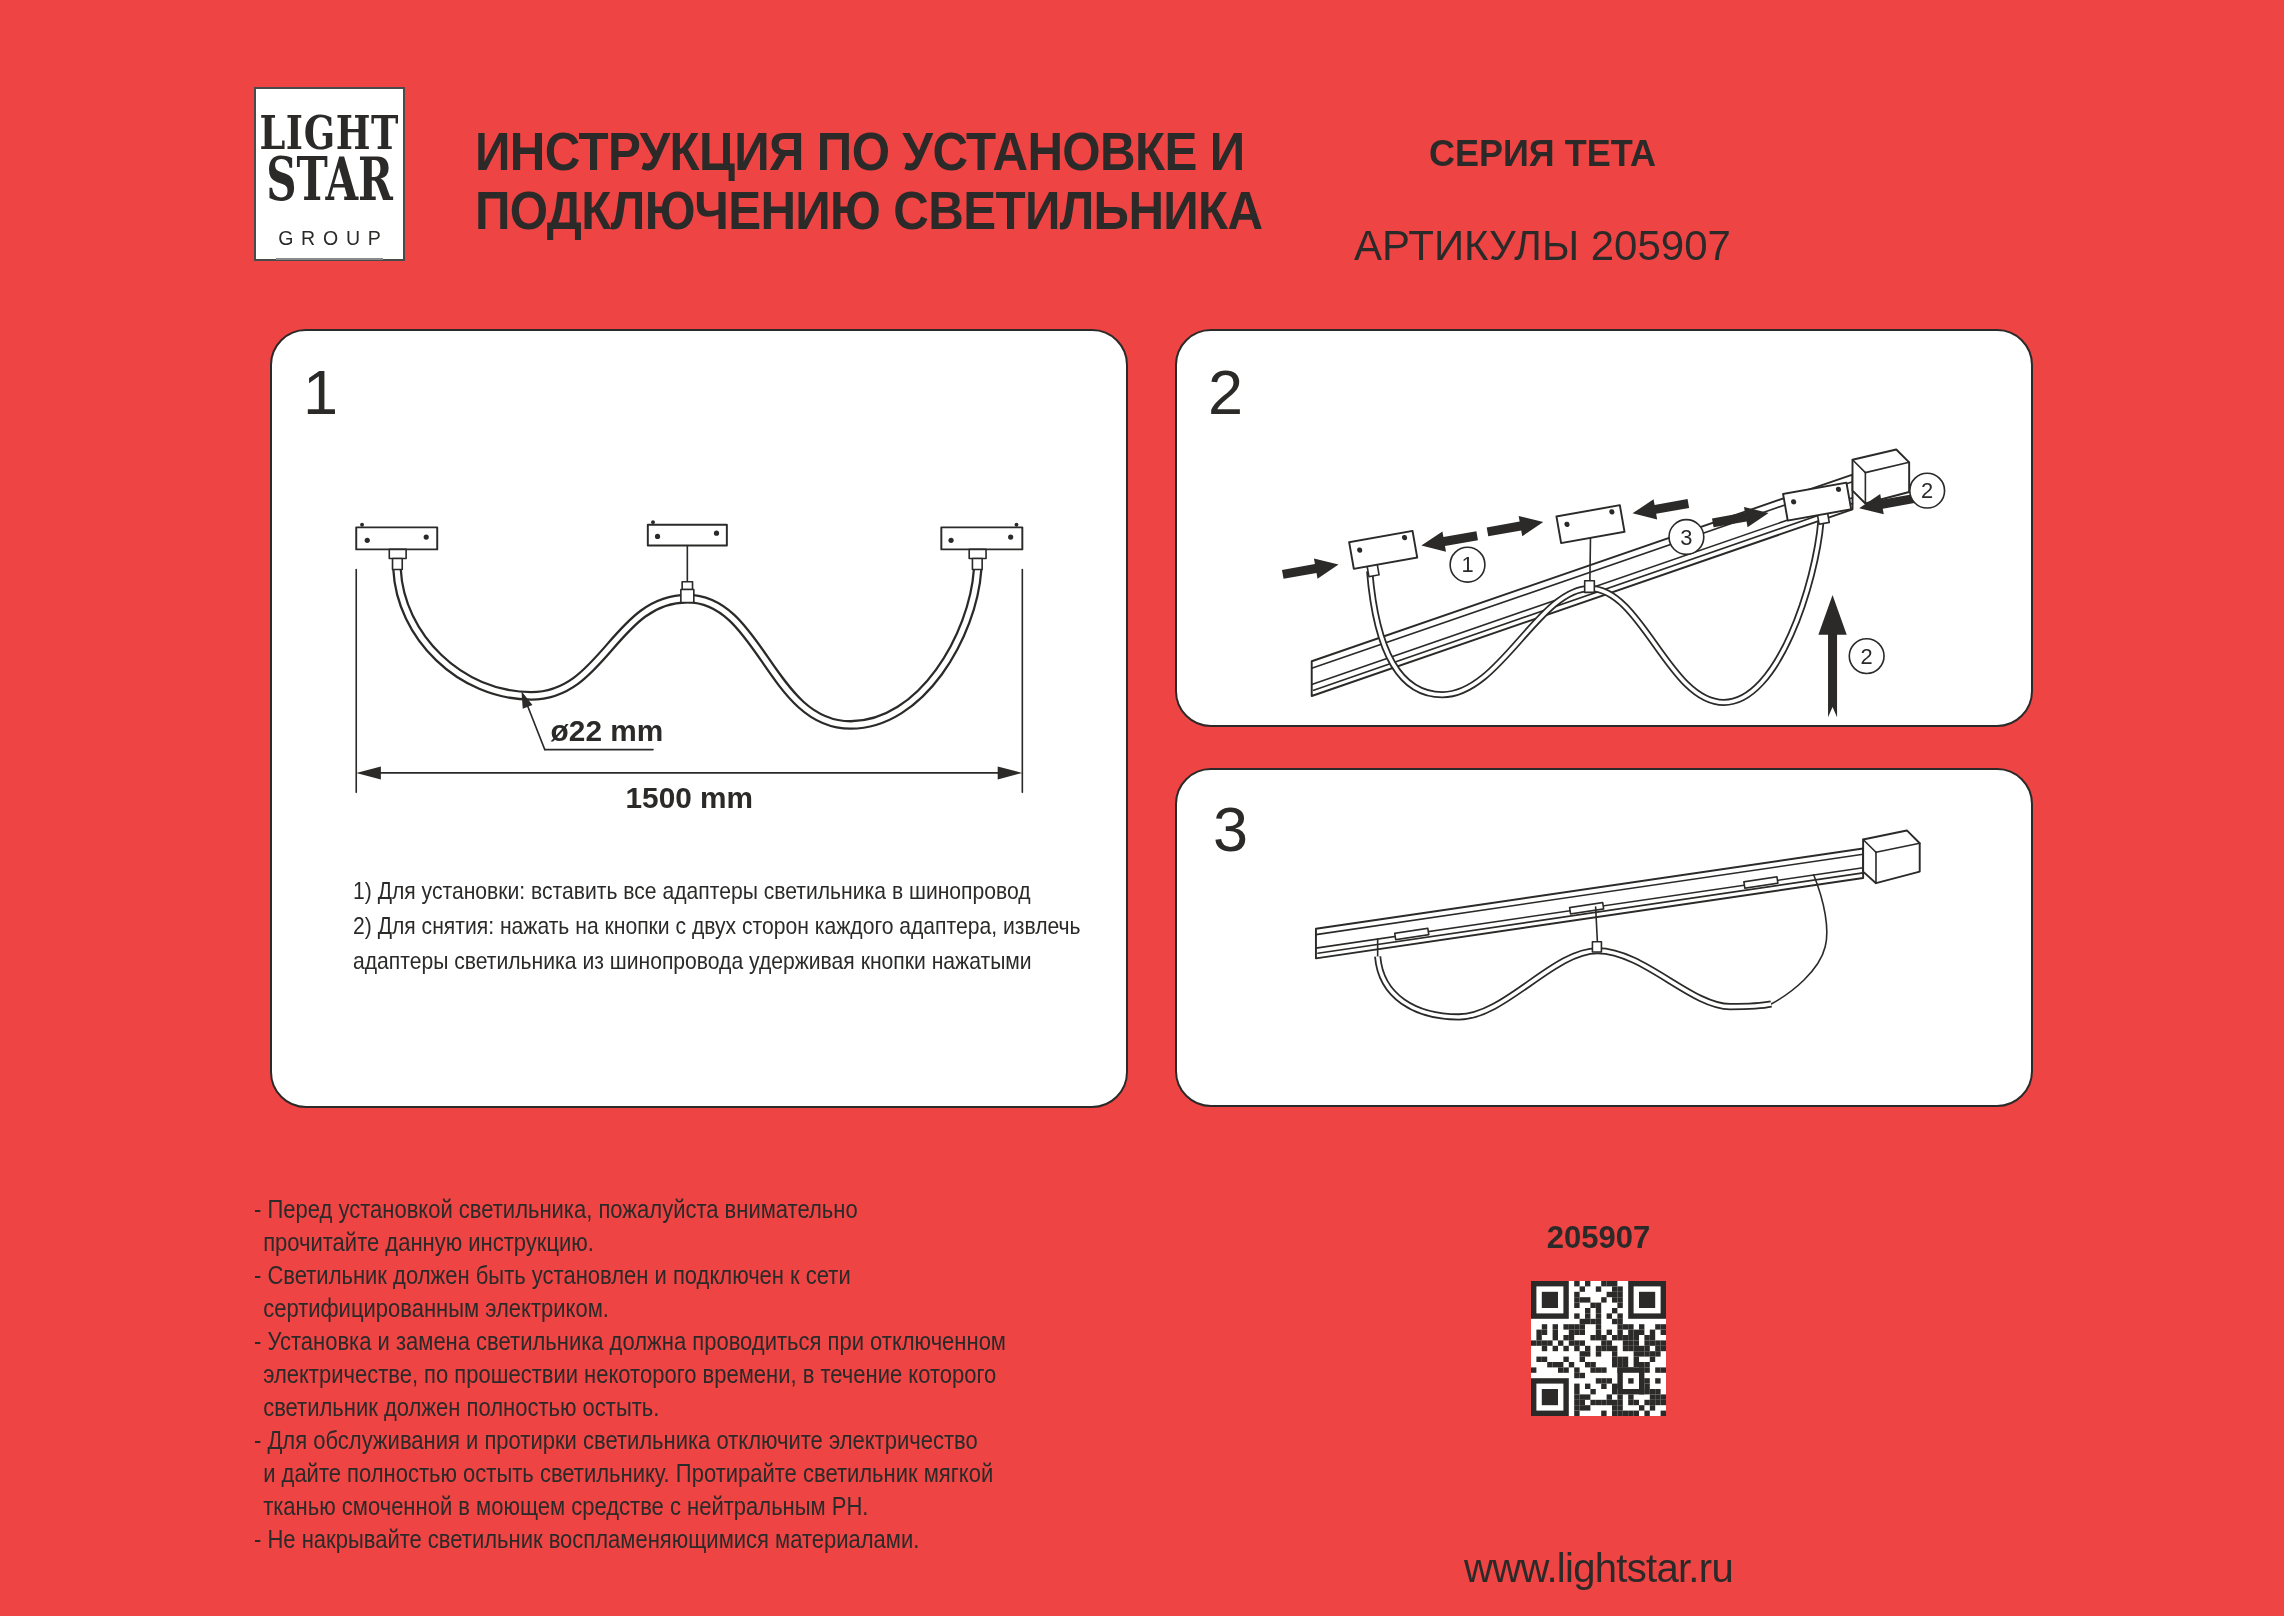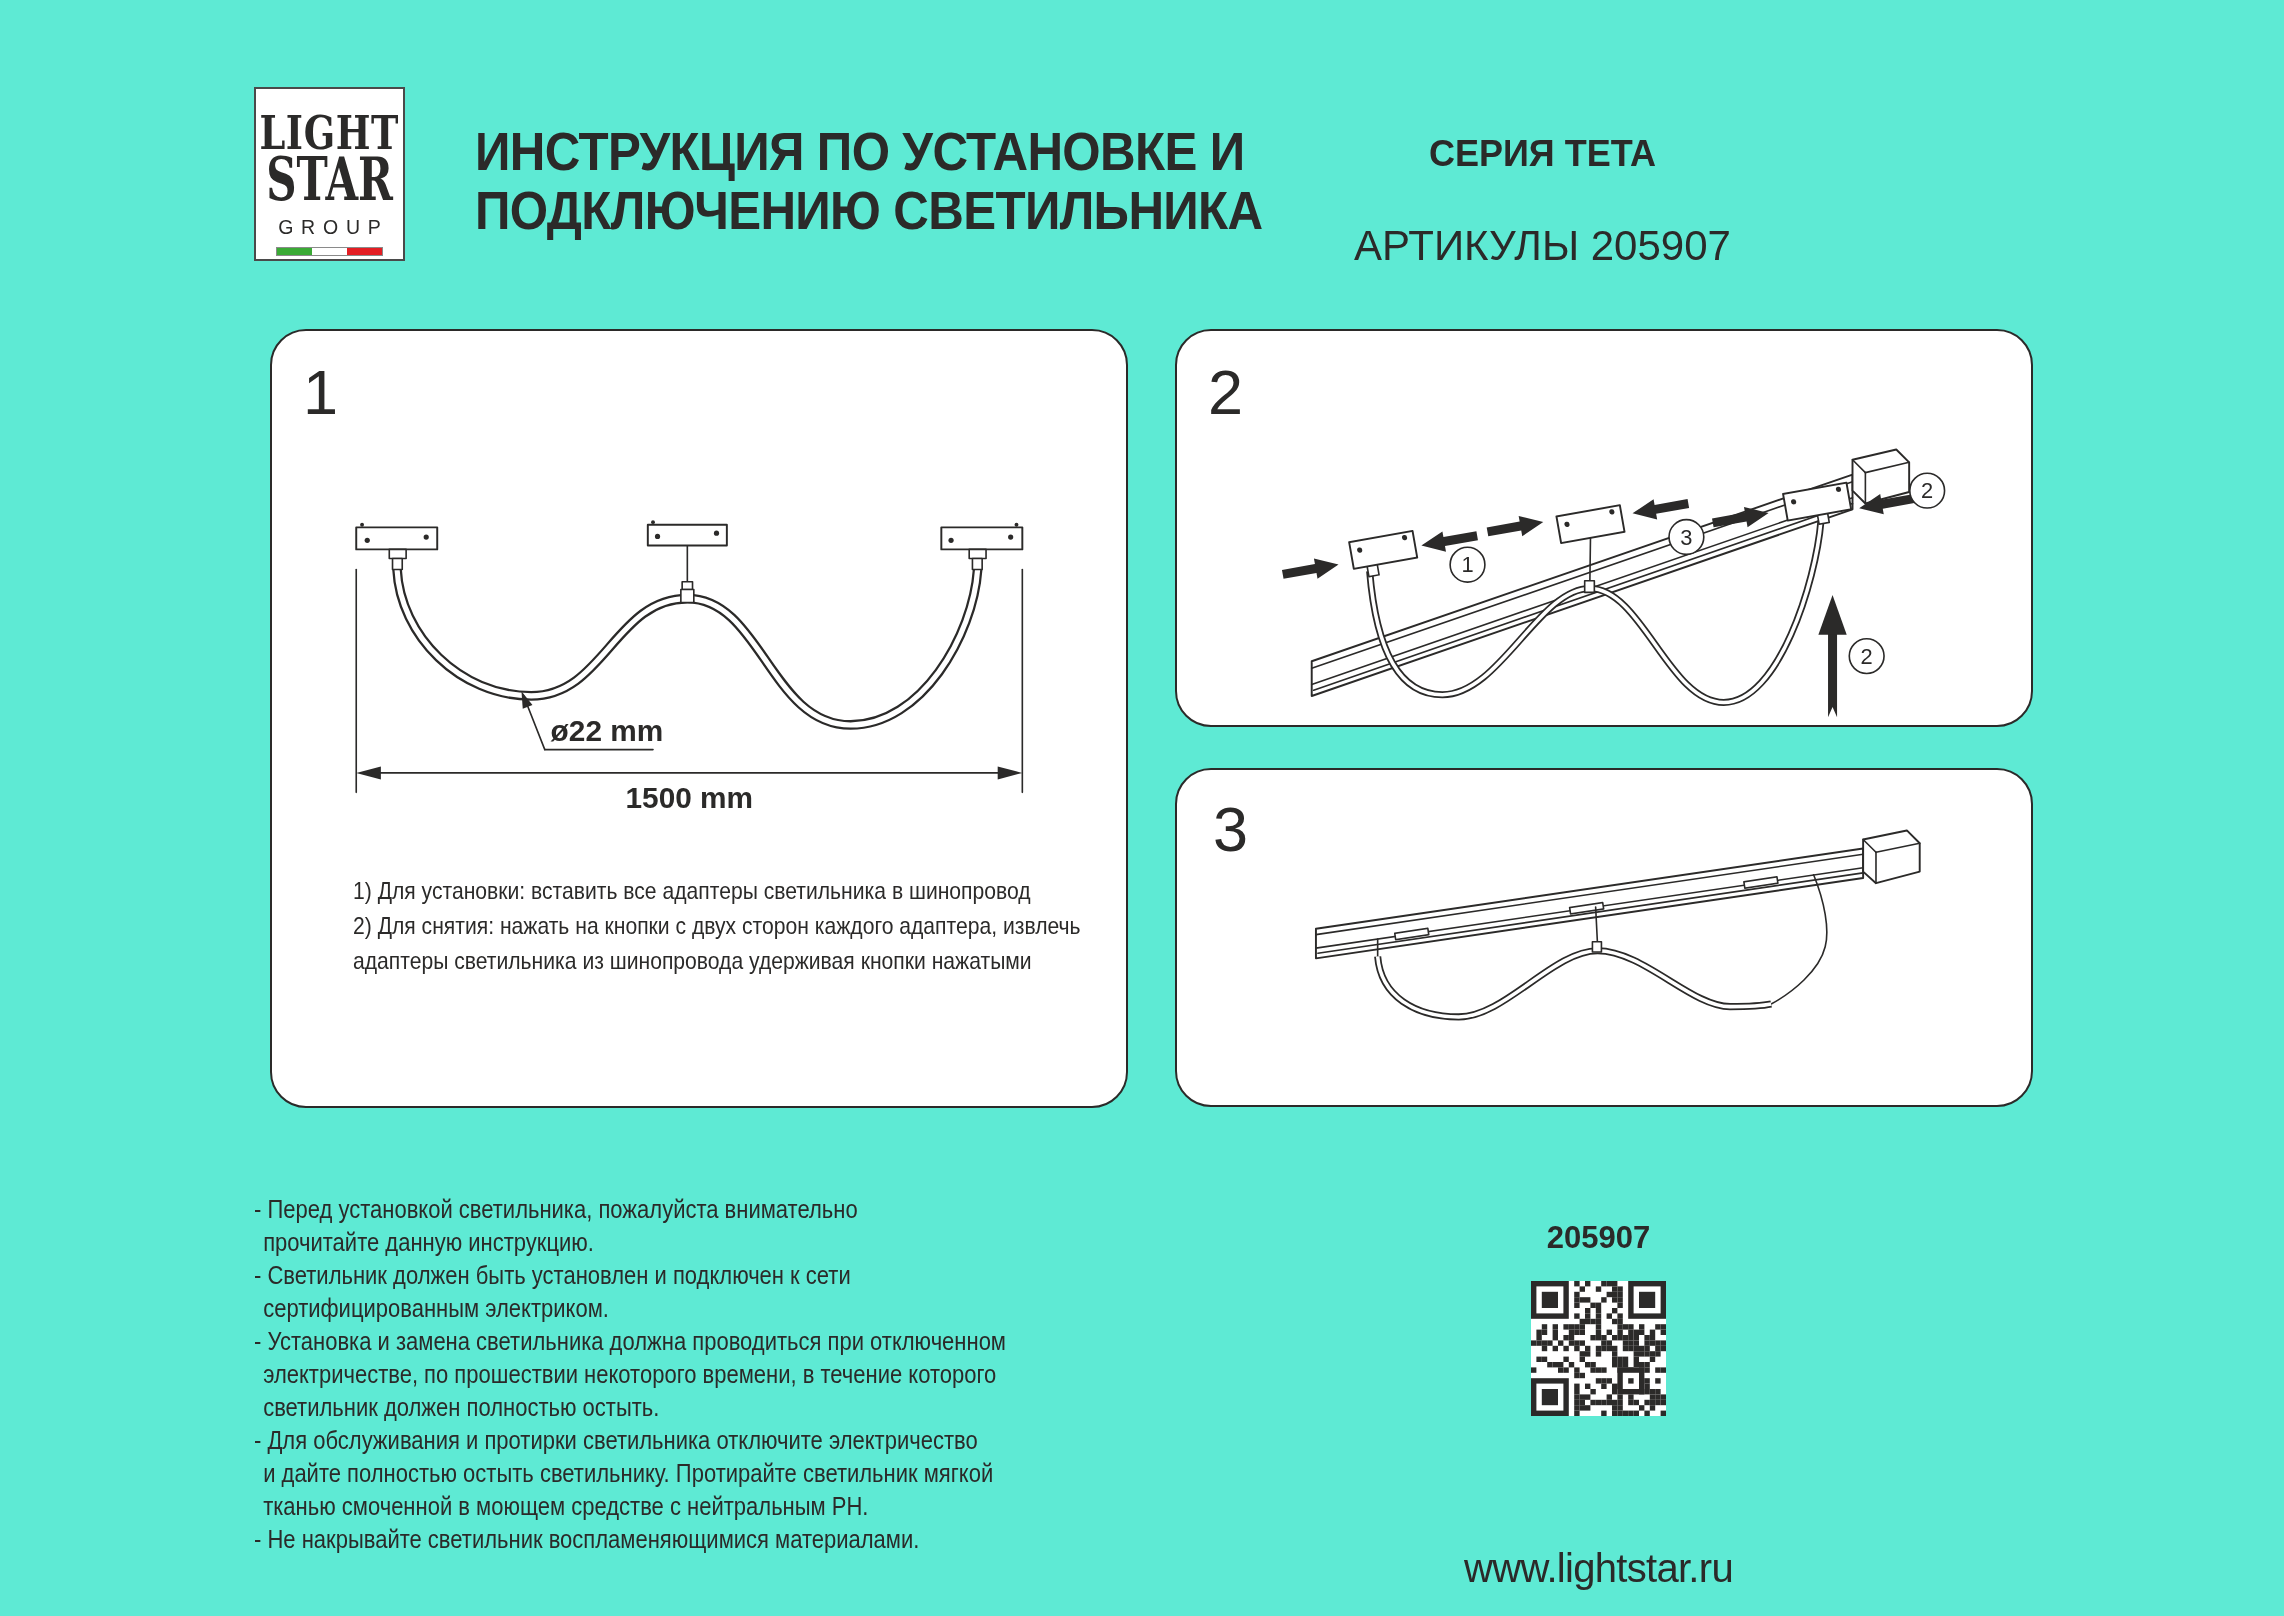"LIGHT" .page { background: #5eead4 -> #ef4444 }
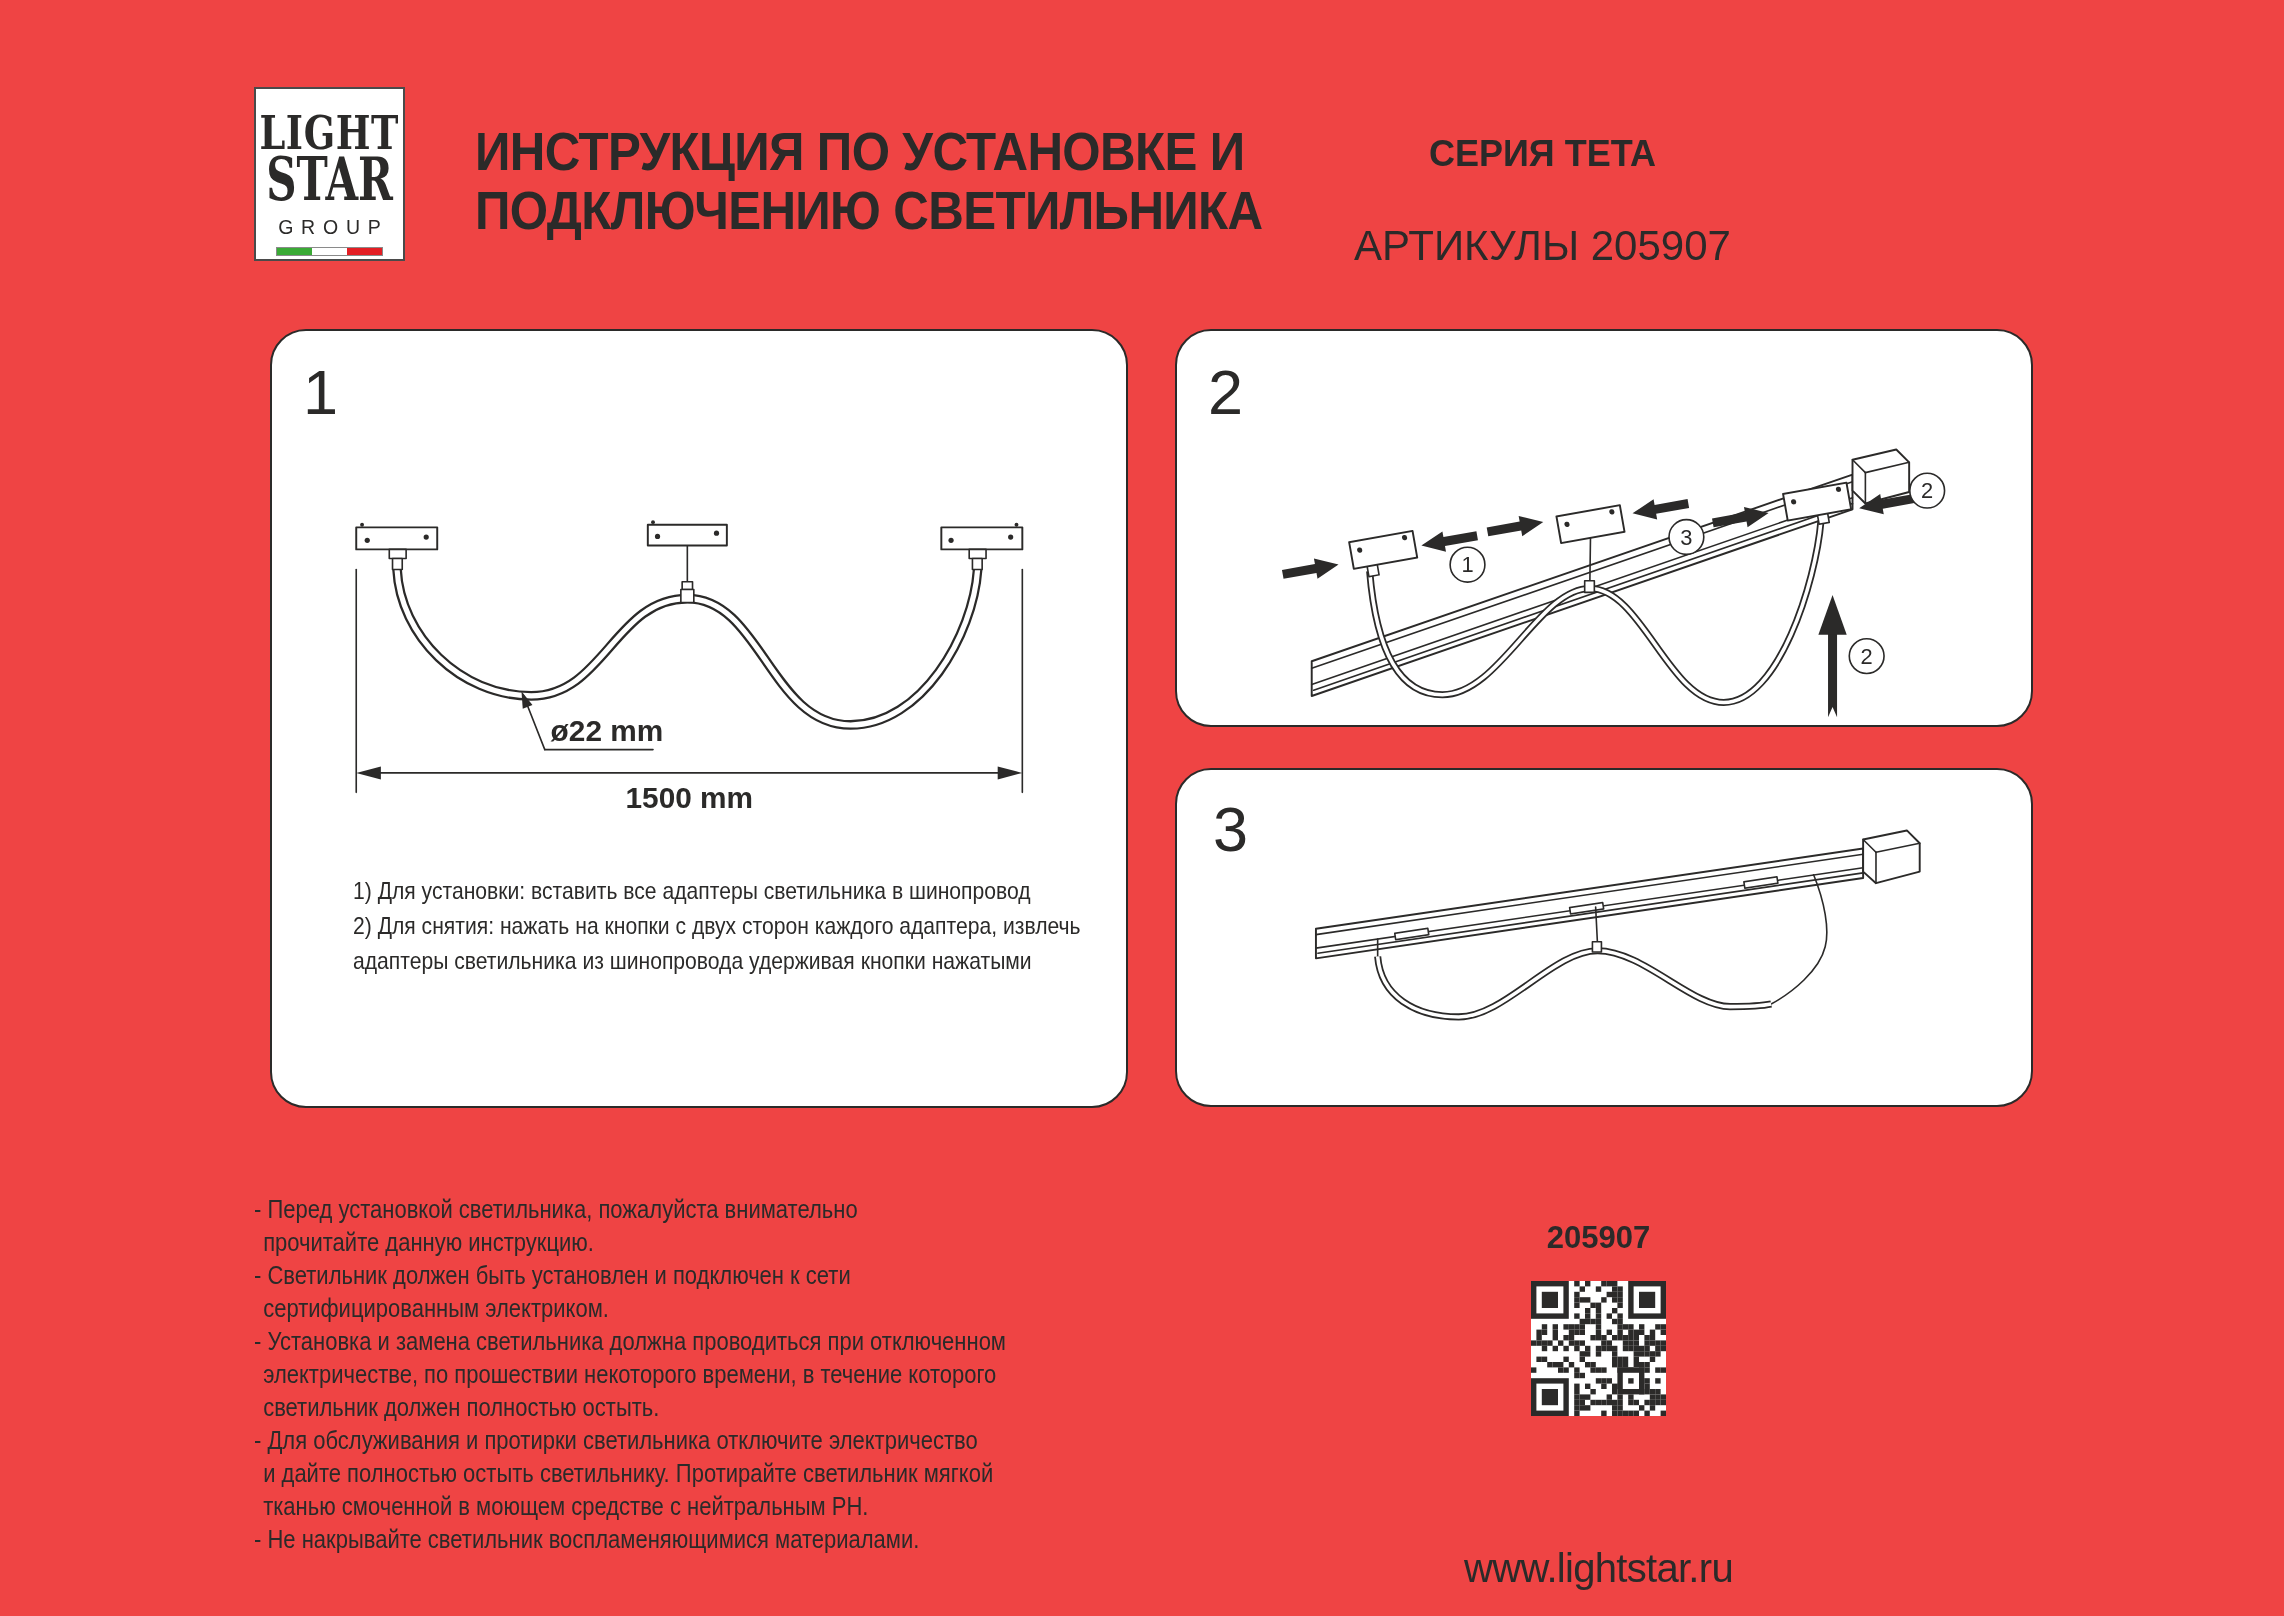"GROUP" .logo-group { margin-top: 11px -> 22px }
